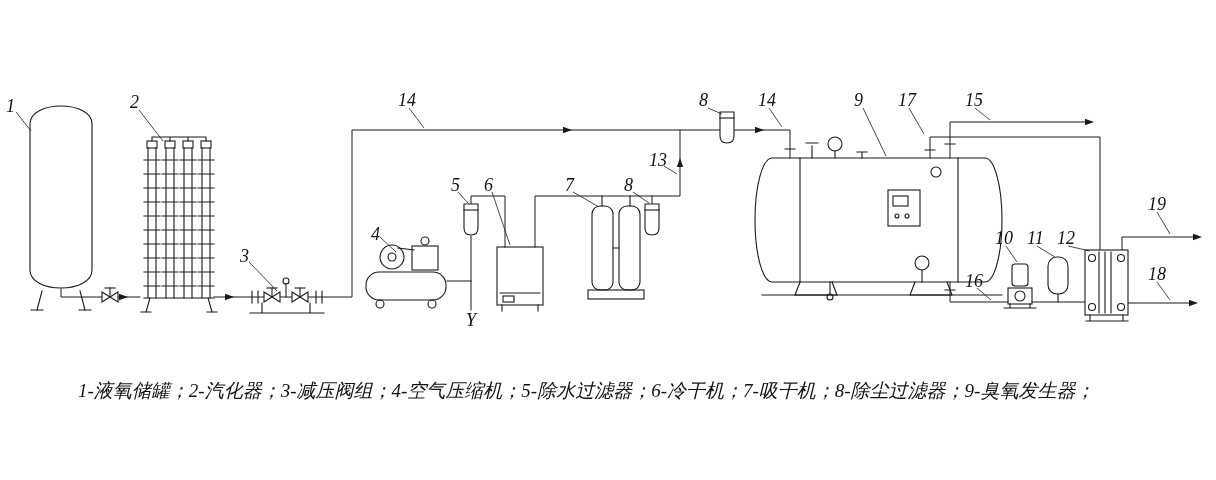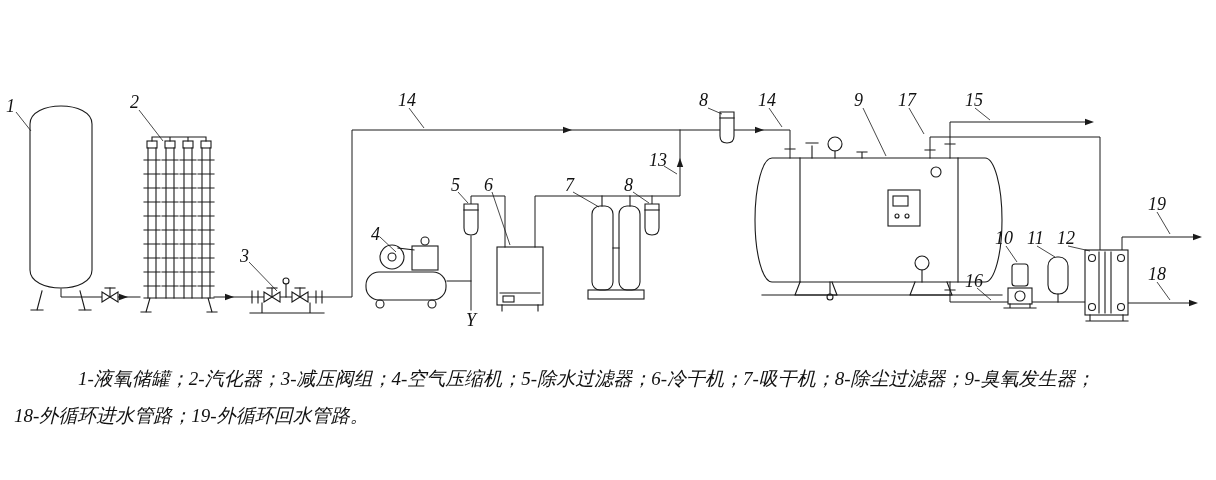"1-液氧储罐；2-汽化器；3-减压阀组；4-空气压缩机；5-除水过滤器；6-冷干" .legend-line { margin-top: none -> 12px }
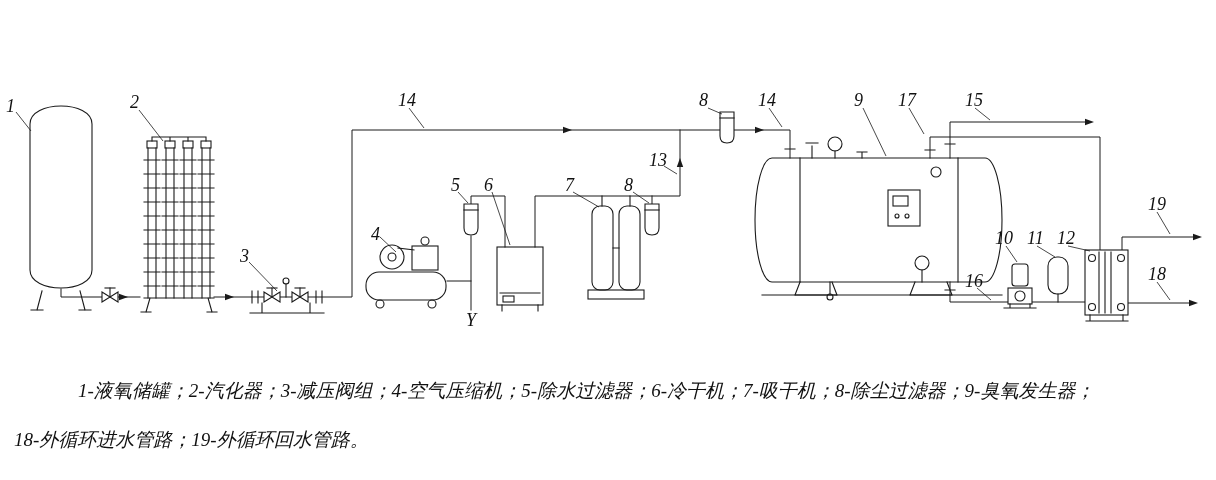"18-外循环进水管路；19-外循环回水管路。" div.legend-line { html: <div>18-外循环进水管路；19-外循环回水管路。</div> -> none }
